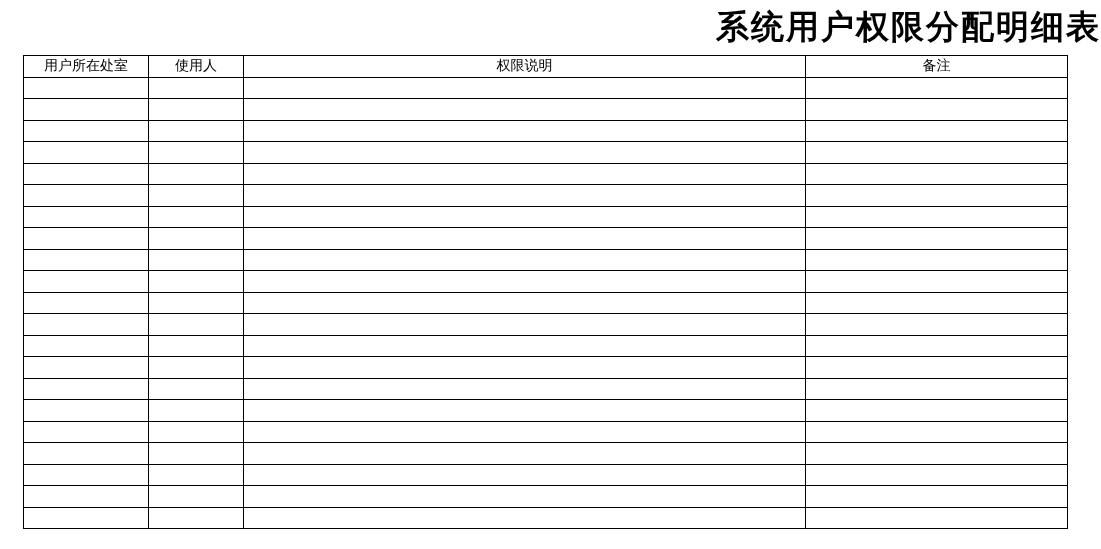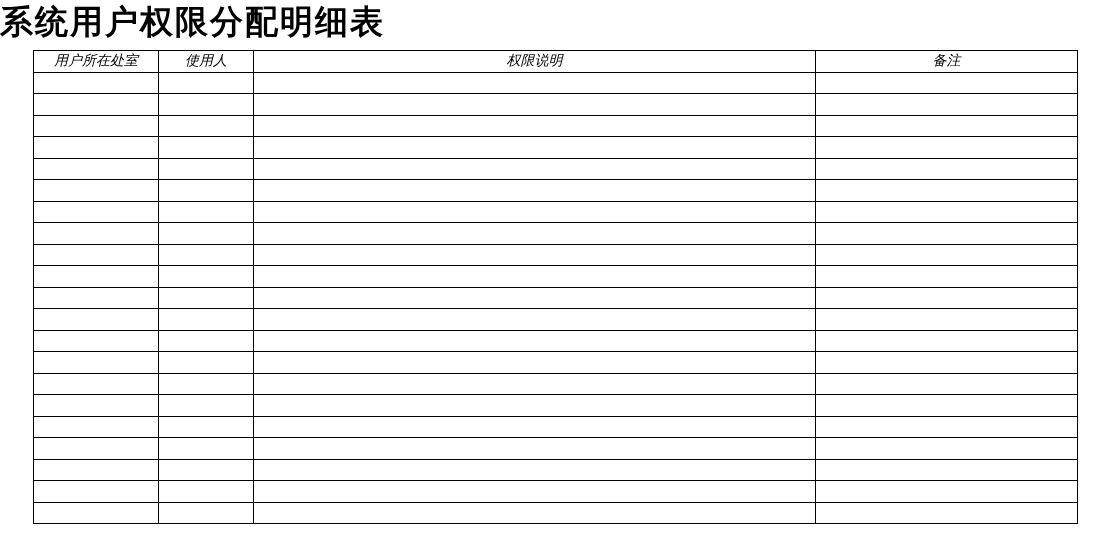"系统用户权限分配明细表" .doc-title { padding-top: none -> 5px; text-align: left -> right }
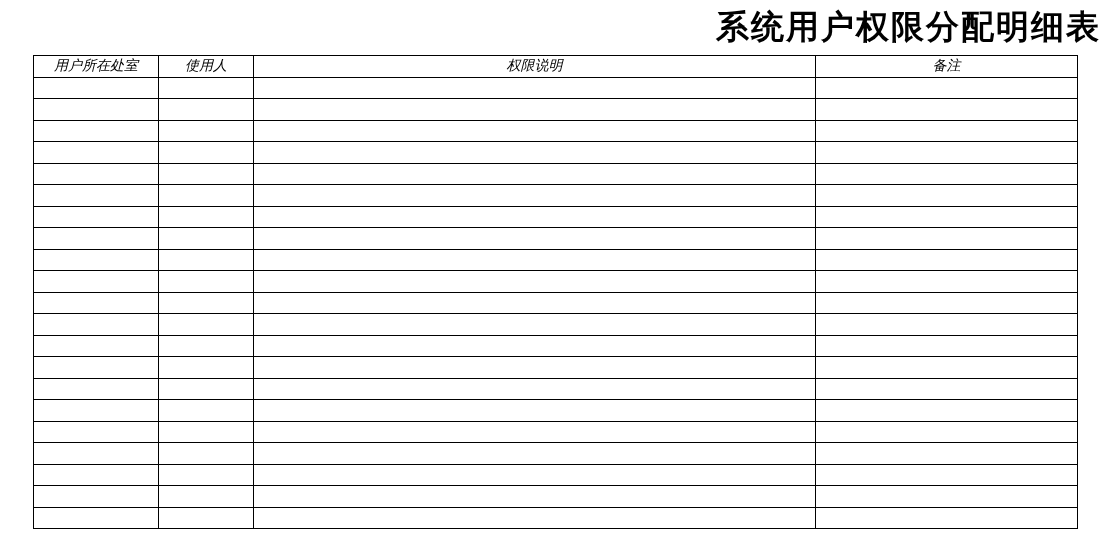"用户所在处室" table.perm-table { font-style: italic -> none; margin-left: 33px -> 23px }
